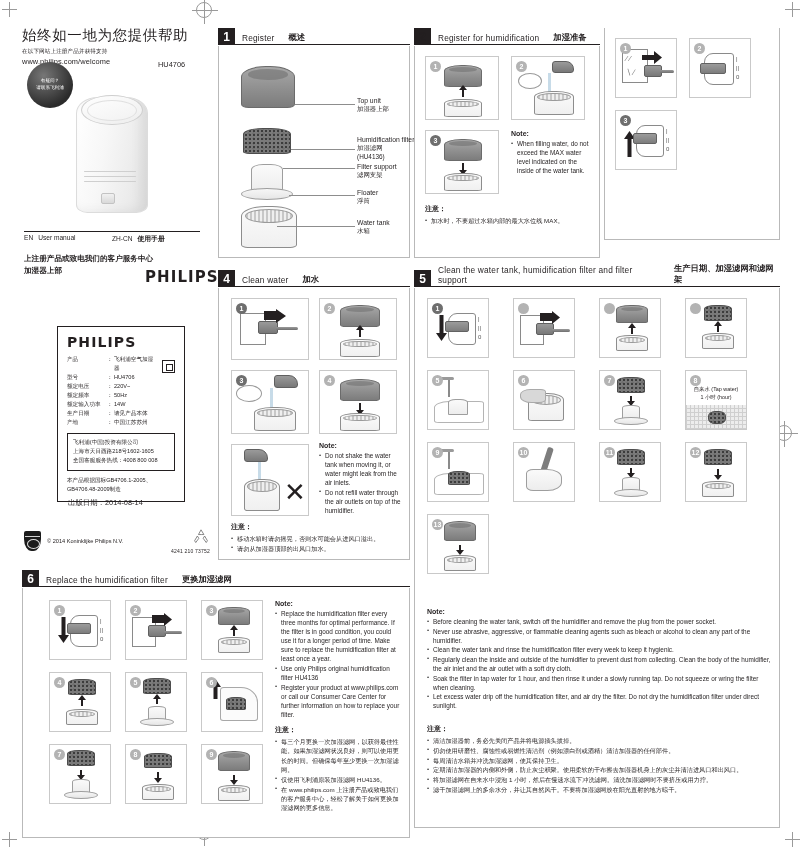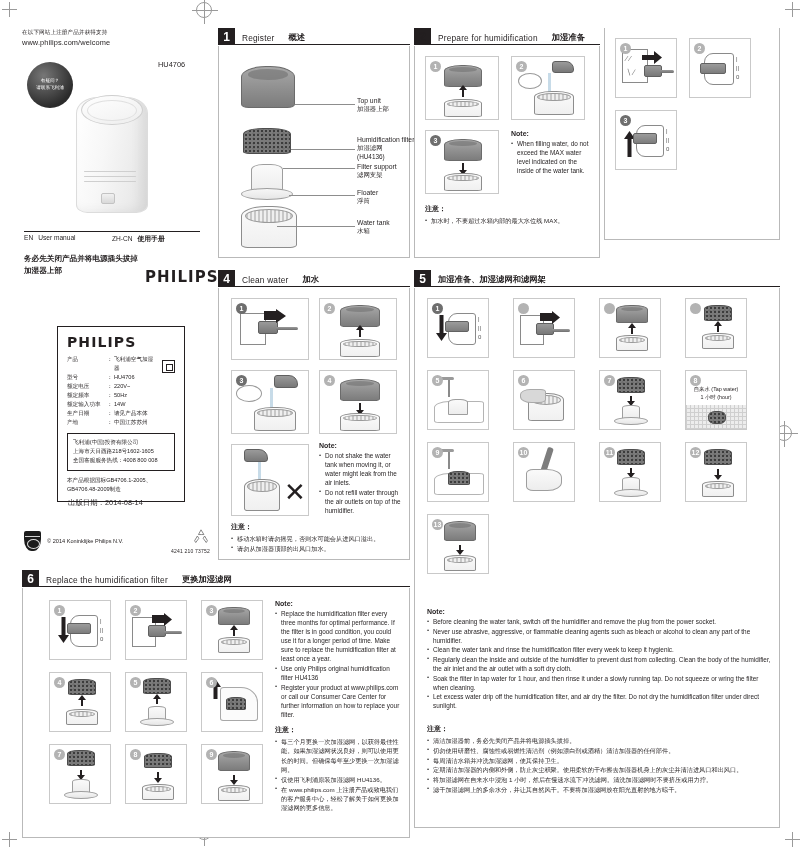"始终如一地为您提供帮助" div.headline { html: none -> <div>始终如一地为您提供帮助</div> }
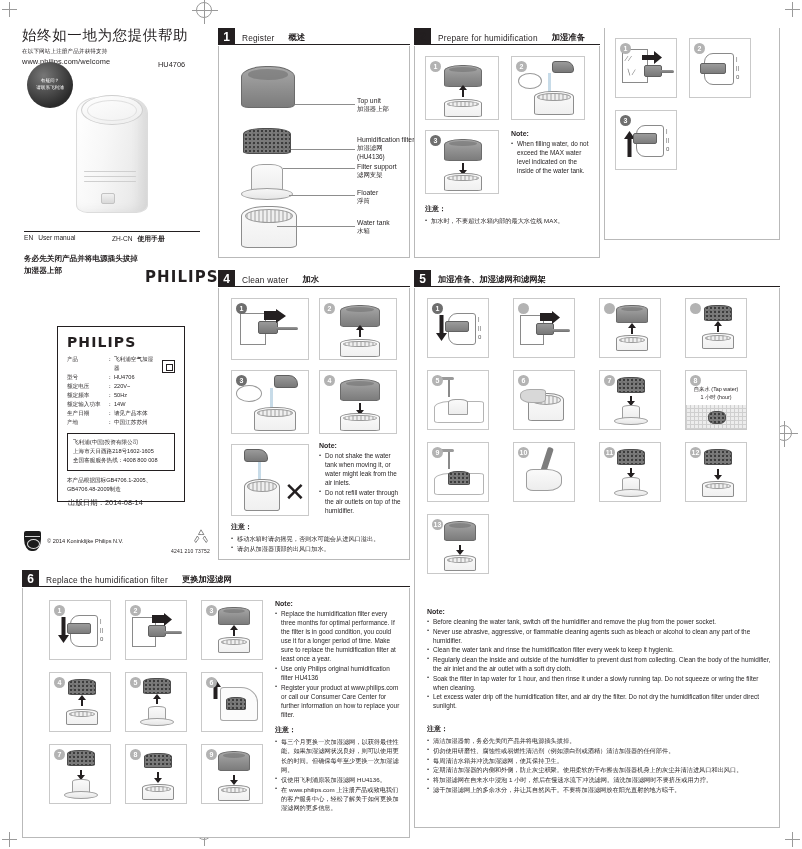"Prepare for humidification" span.panel-title-en { text: Prepare -> Register }
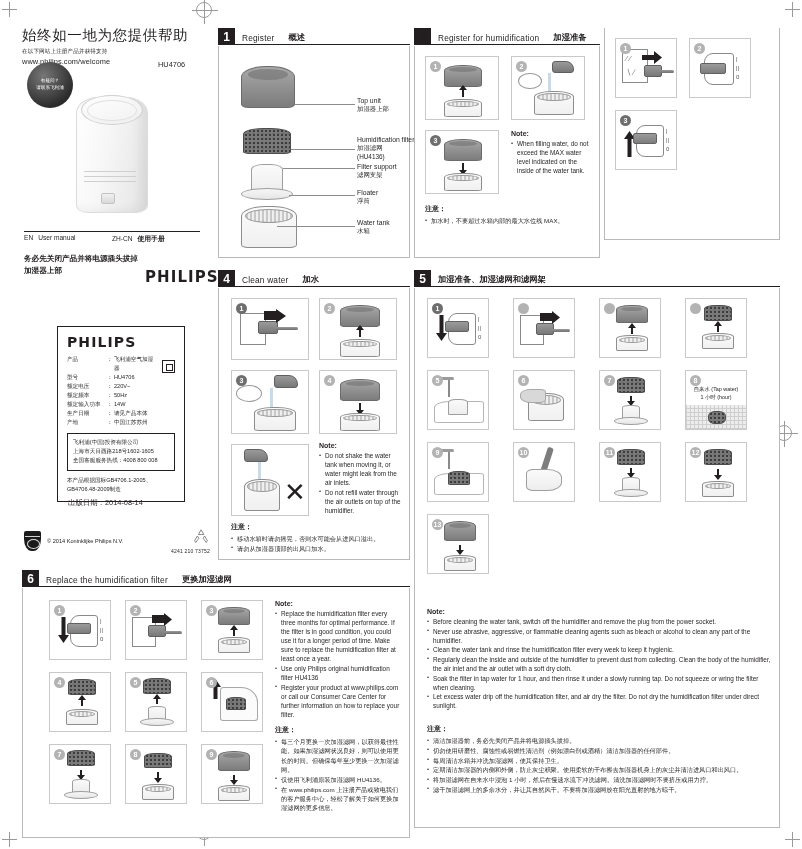"务必先关闭产品并将电源插头拔掉" div { text: 务必先关闭产品并将电源插头拔掉 -> 上注册产品或致电我们的客户服务中心 }
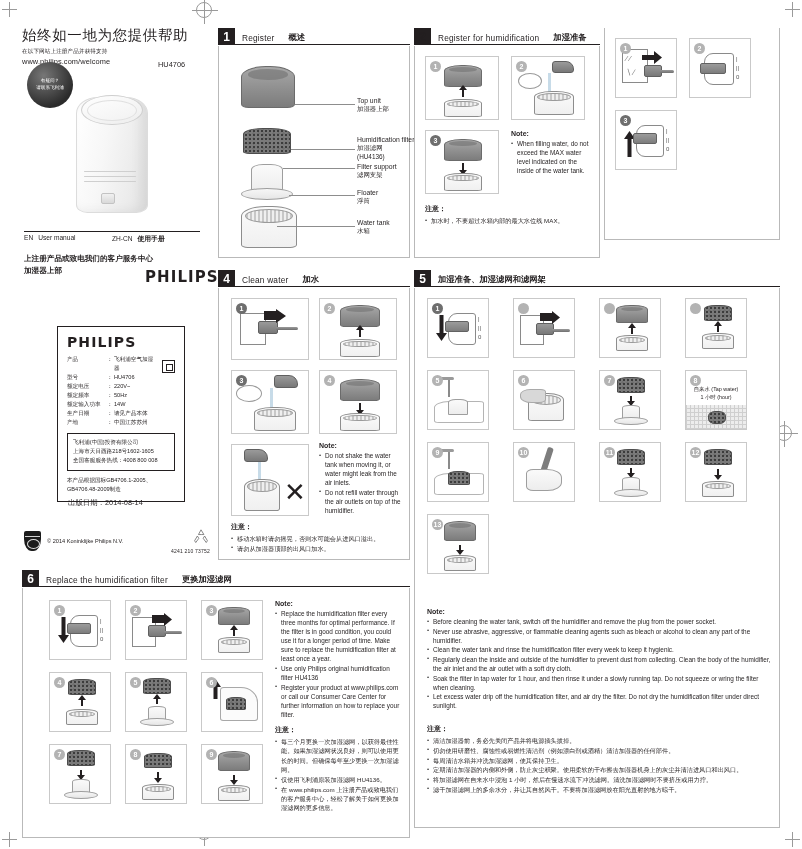"Clean the water tank, humidification" span.panel-title-en { html: none -> <span>Clean the water tank, humidification filter and filter support</span> }
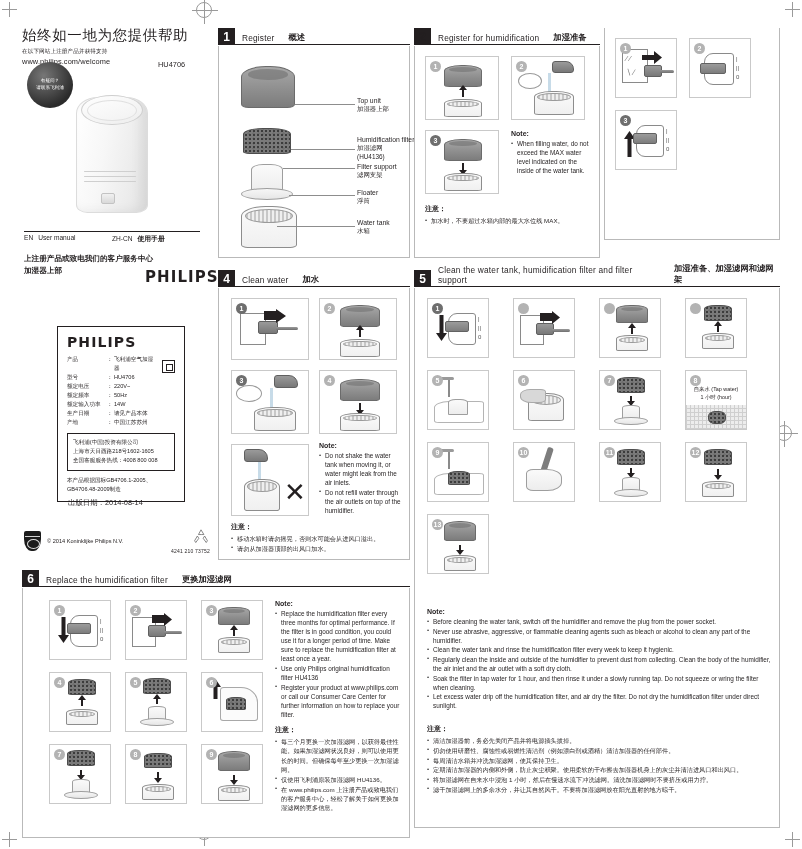"加湿准备、加湿滤网和滤网架" span.panel-title-zh { text: 加湿准备 -> 生产日期 }
